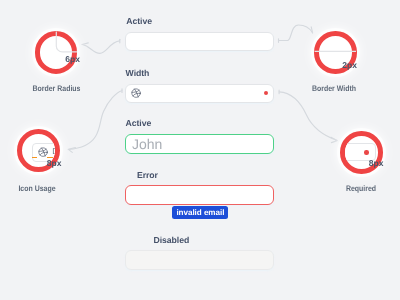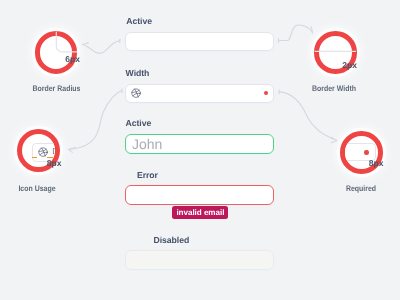"invalid email" .badge { background: #be185d -> #1d4ed8 }
